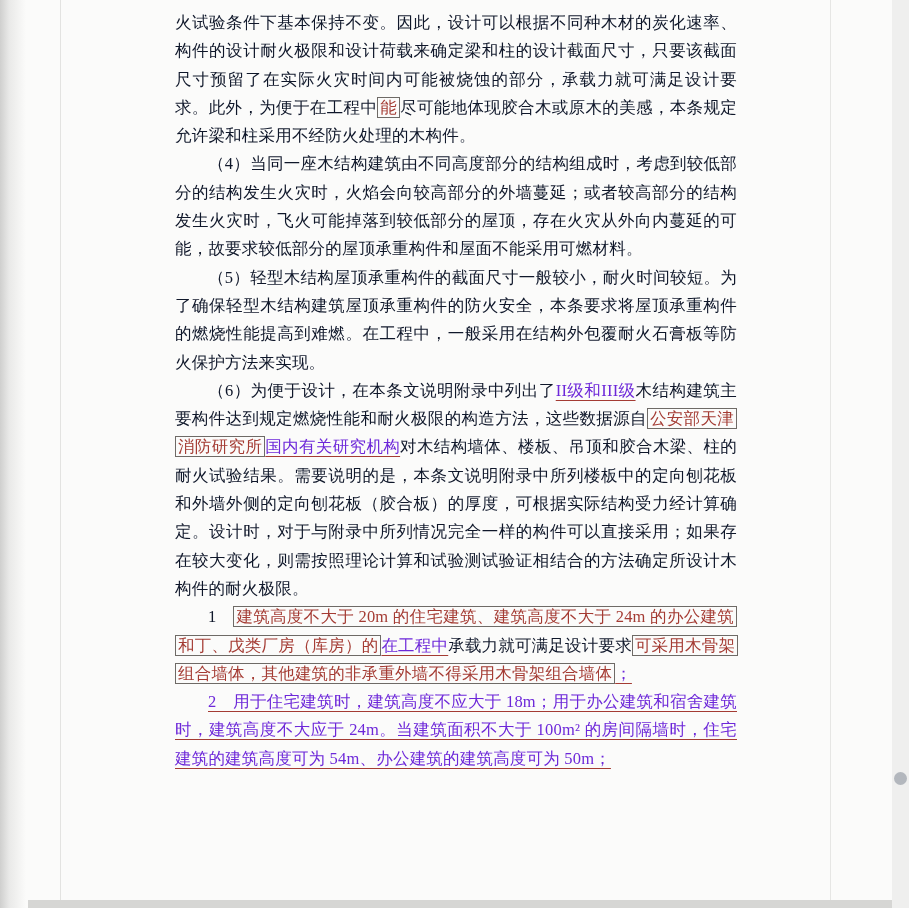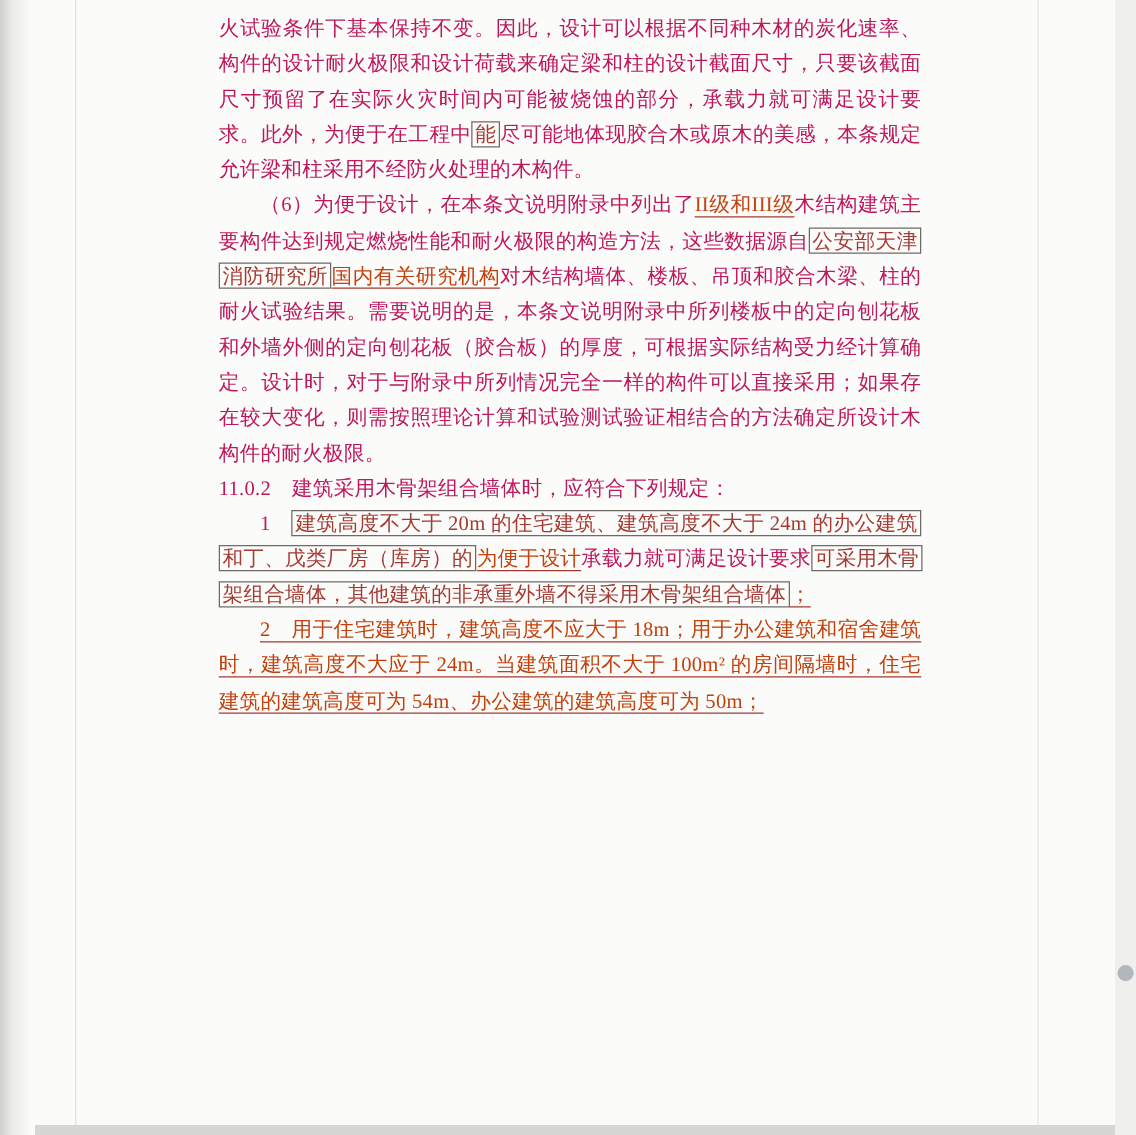"火试验条件下基本保持不变。因此，设计可以根据不同种木材的炭化速率、构件的设计耐火" .r-n { color: #be185d -> #0f172a }
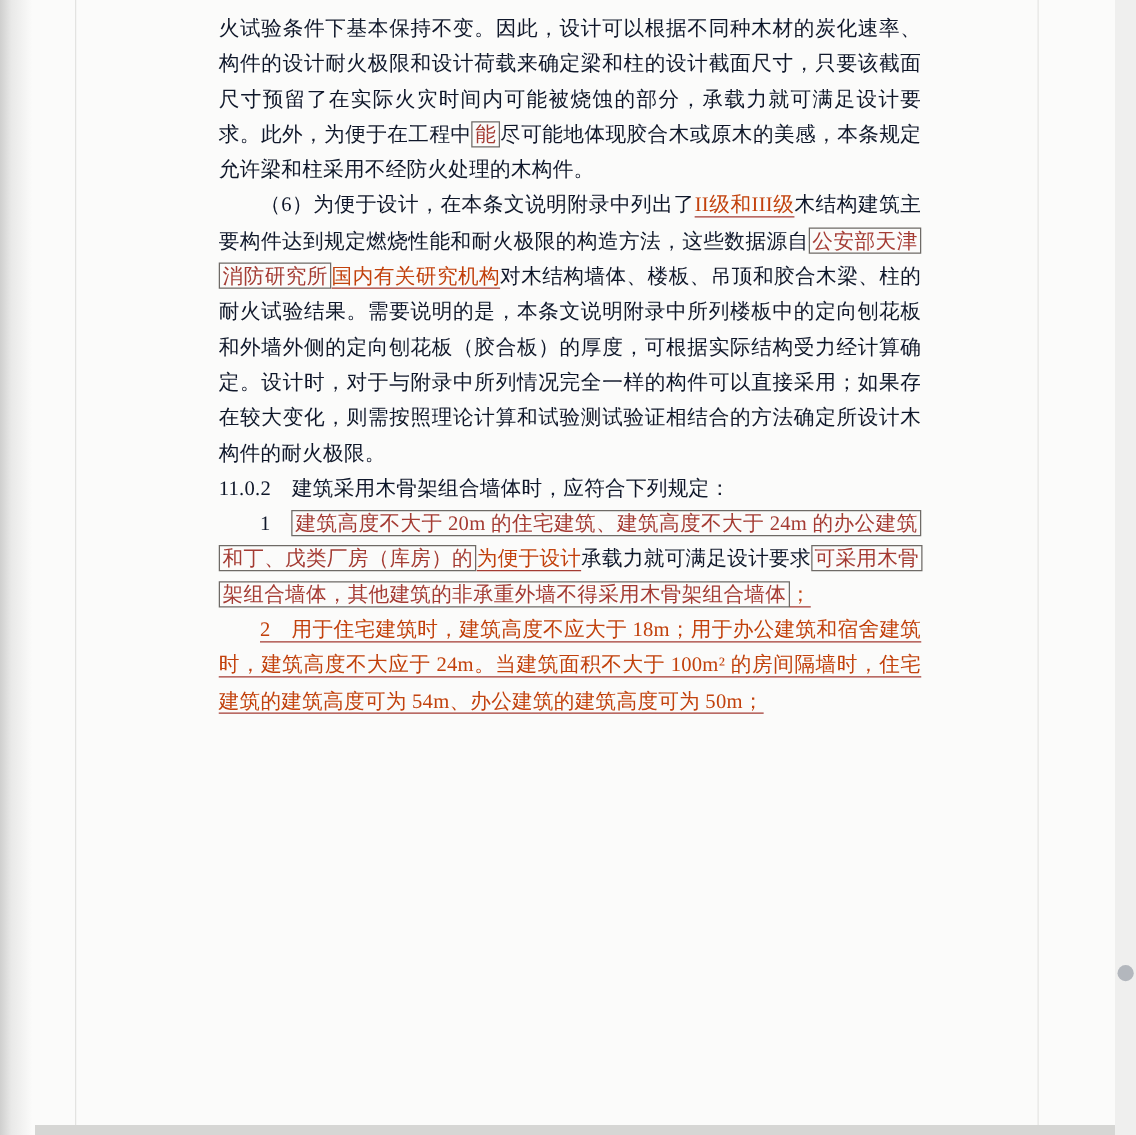"（4）当同一座木结构建筑由不同高度部分的结构组成时，考虑到较低部分的结构发生火灾" p.para { html: none -> <p><span>（4）当同一座木结构建筑由不同高度部分的结构组成时，考虑到较低部分的结构发生火灾时，火焰会向较高部分的外墙蔓延；或者较高部分的结构发生火灾时，飞火可能掉落到较低部分的屋顶，存在火灾从外向内蔓延的可能，故要求较低部分的屋顶承重构件和屋面不能采用可燃材料。</span></p> }
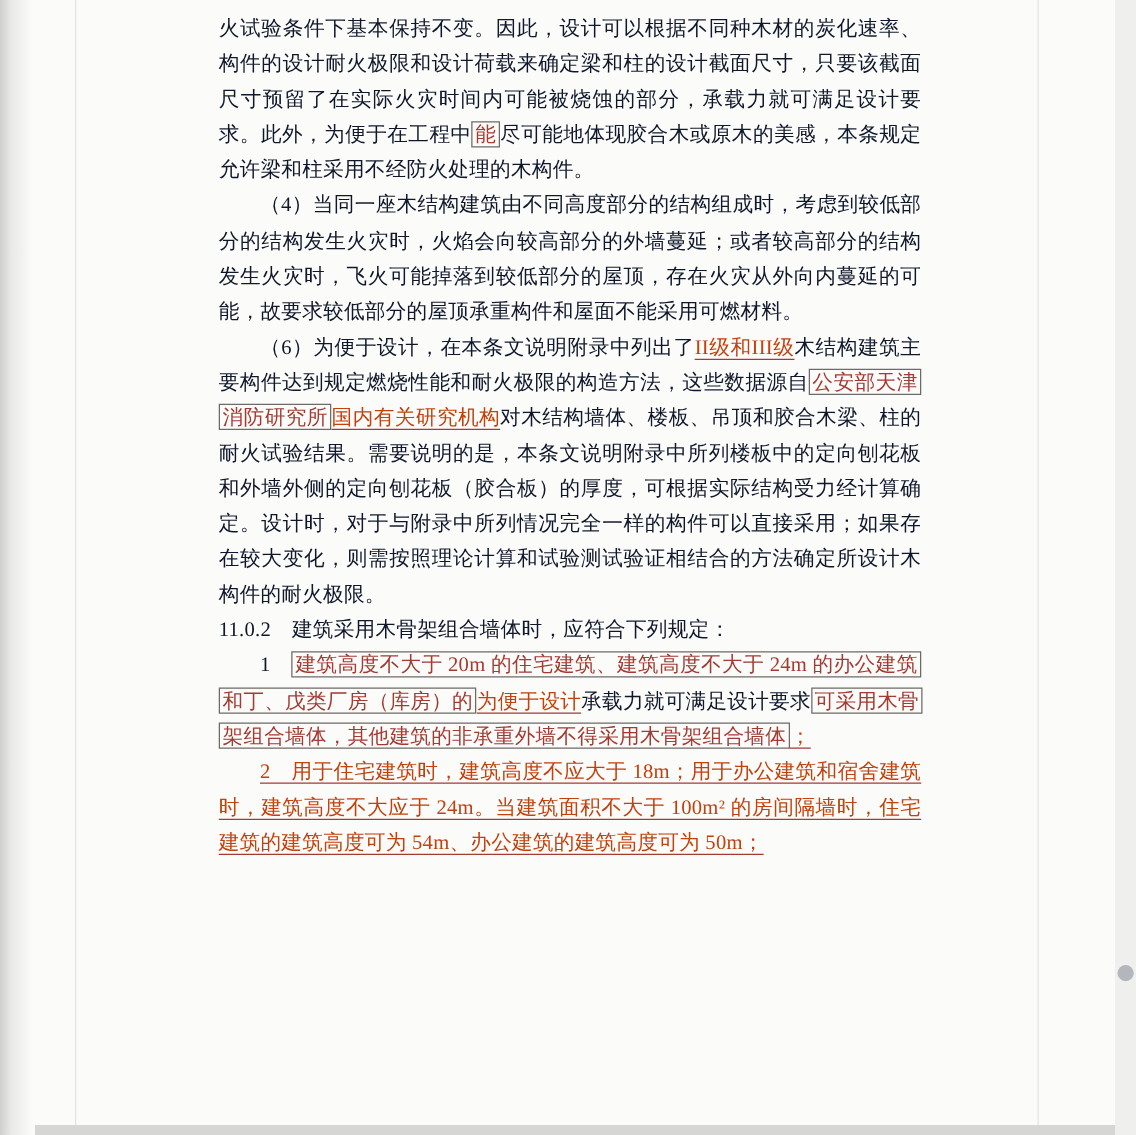"（5）轻型木结构屋顶承重构件的截面尺寸一般较小，耐火时间较短。为了确保轻型木结构" p.para { html: none -> <p><span>（5）轻型木结构屋顶承重构件的截面尺寸一般较小，耐火时间较短。为了确保轻型木结构建筑屋顶承重构件的防火安全，本条要求将屋顶承重构件的燃烧性能提高到难燃。在工程中，一般采用在结构外包覆耐火石膏板等防火保护方法来实现。</span></p> }
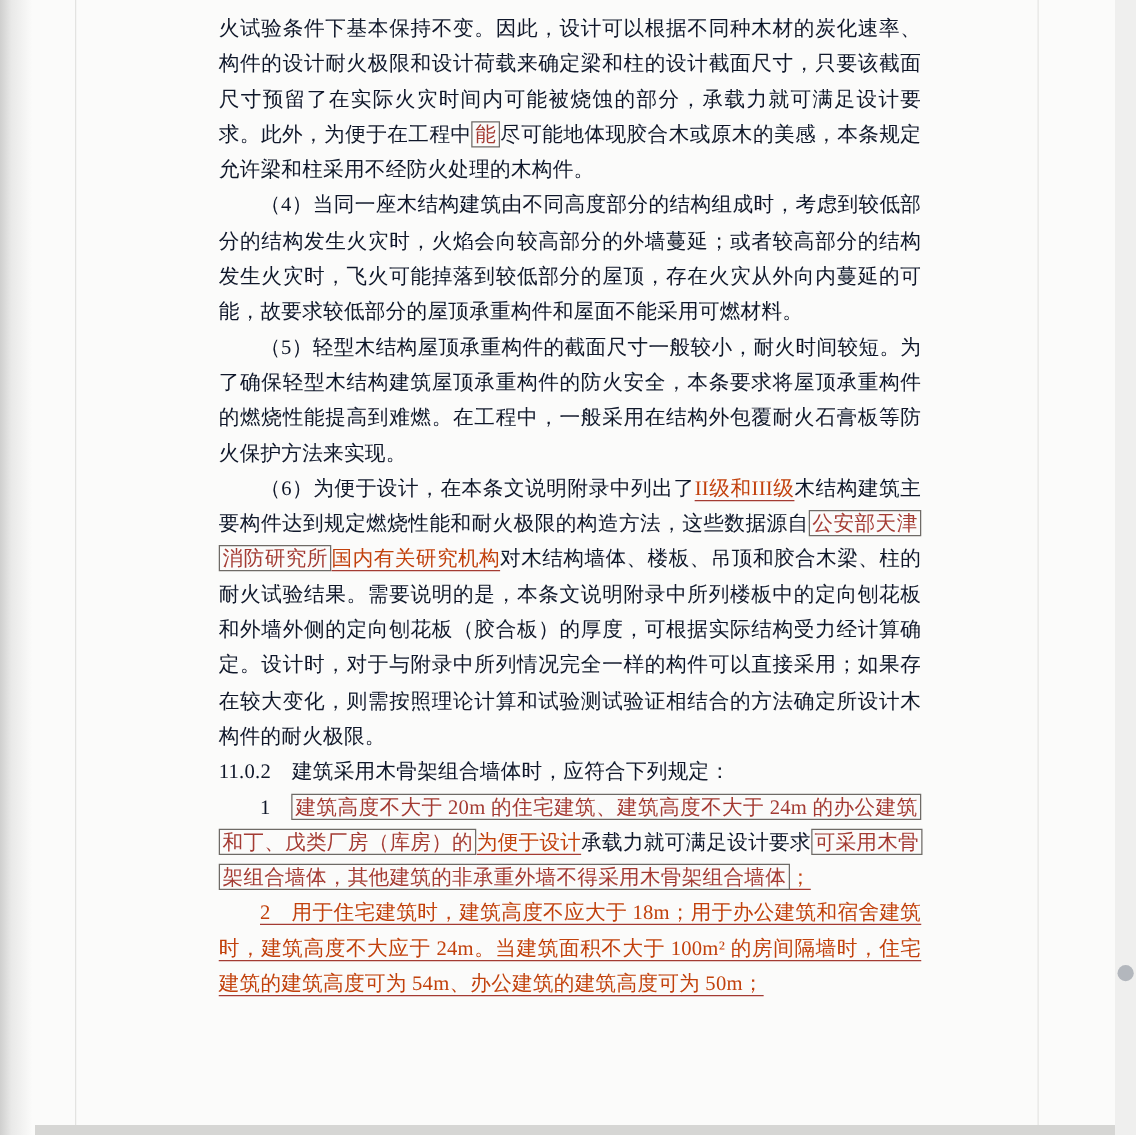"II级和III级" .r-i { color: #c2410c -> #6d28d9 }
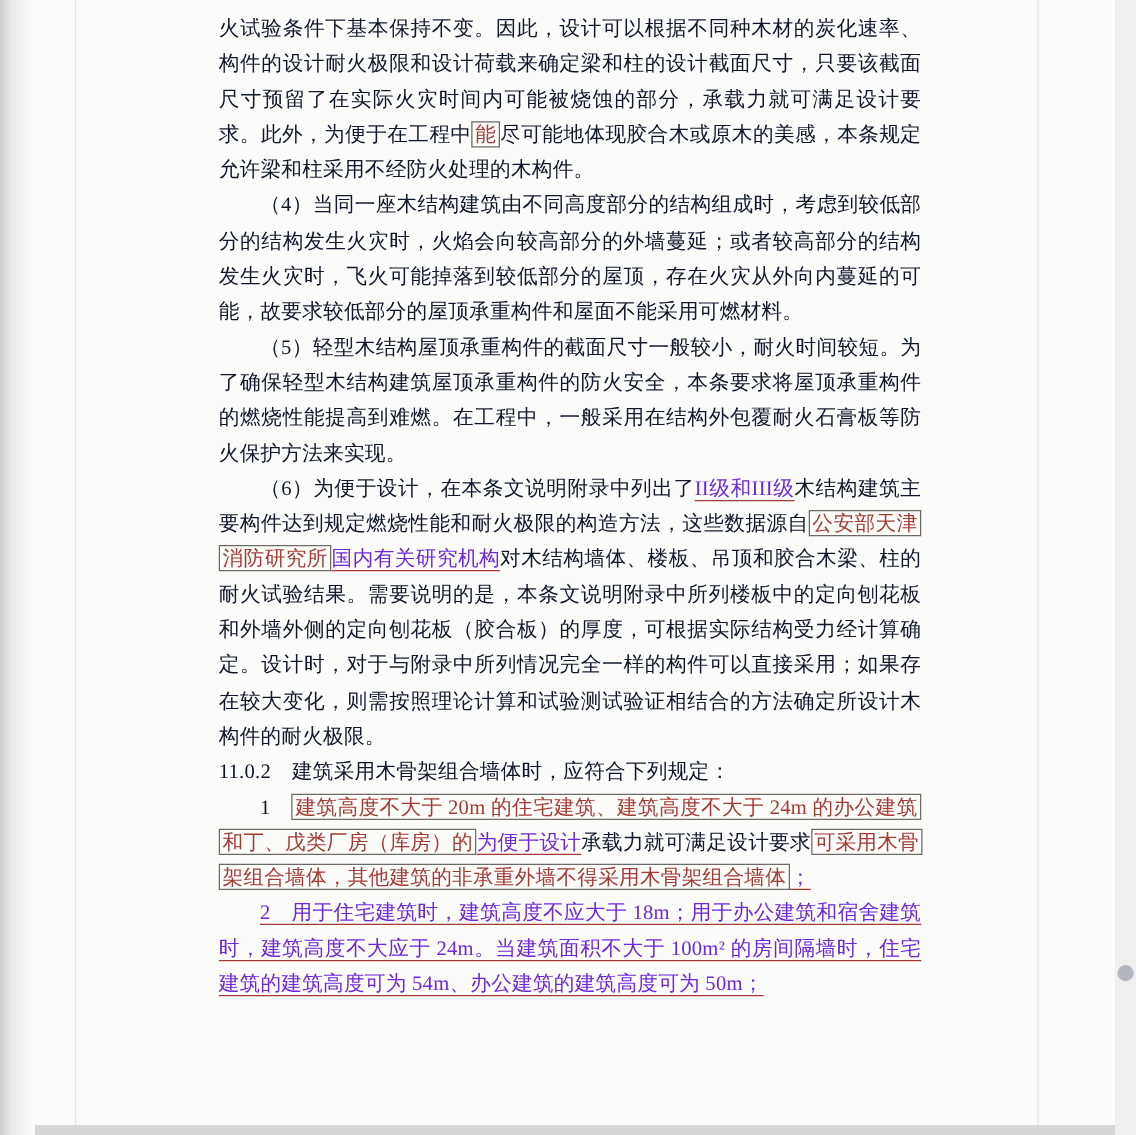"11.0.2 建筑采用木骨架组合墙体时，应符合下列规定：" p.para { html: <p><span>11.0.2 建筑采用木骨架组合墙体时，应符合下列规定：</span></p> -> none }
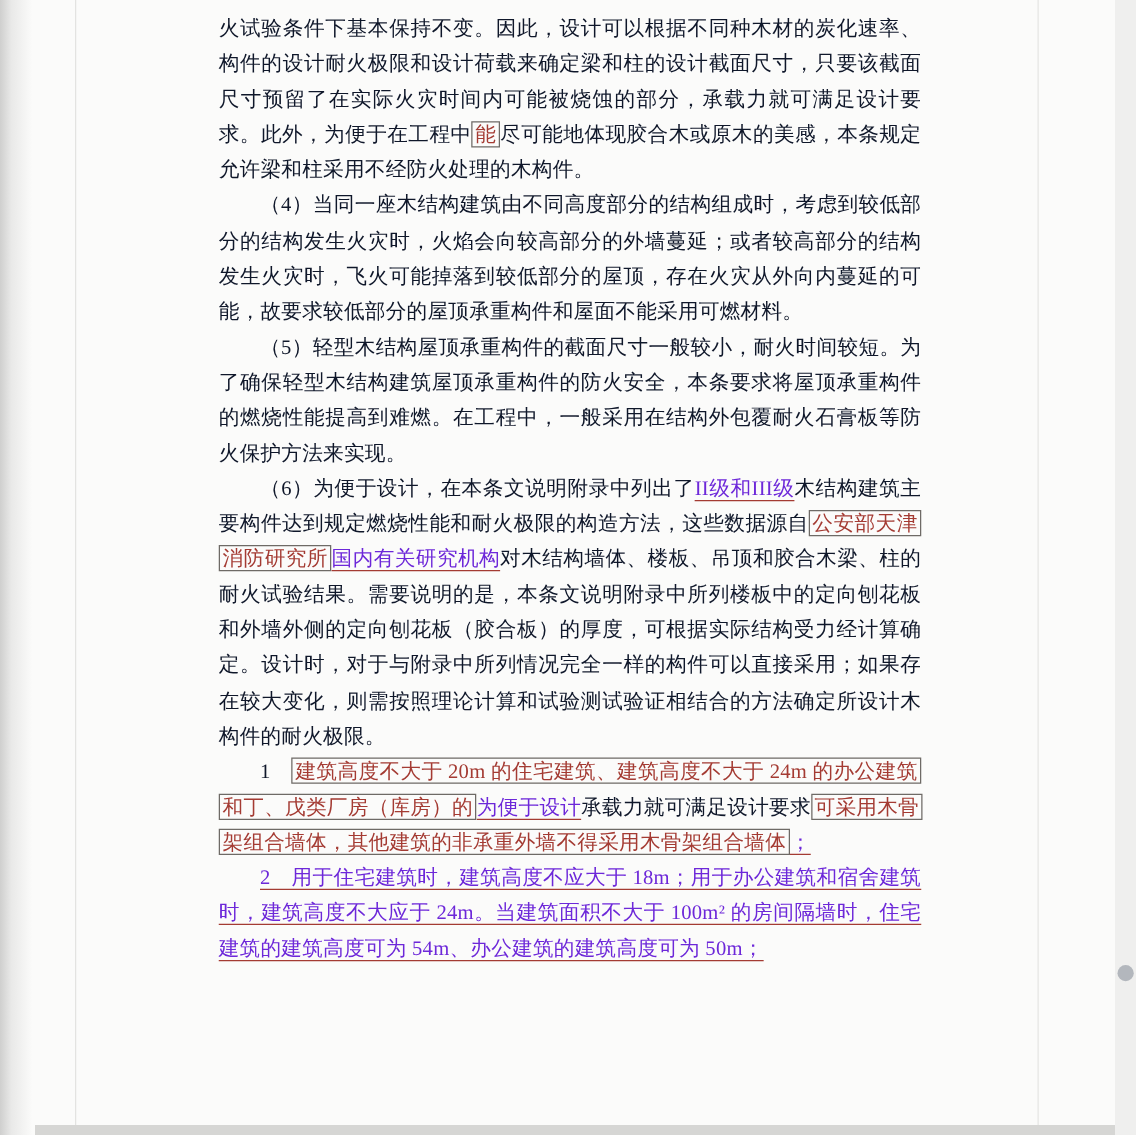"为便于设计" span.r-i { text: 为便于设计 -> 在工程中 }
